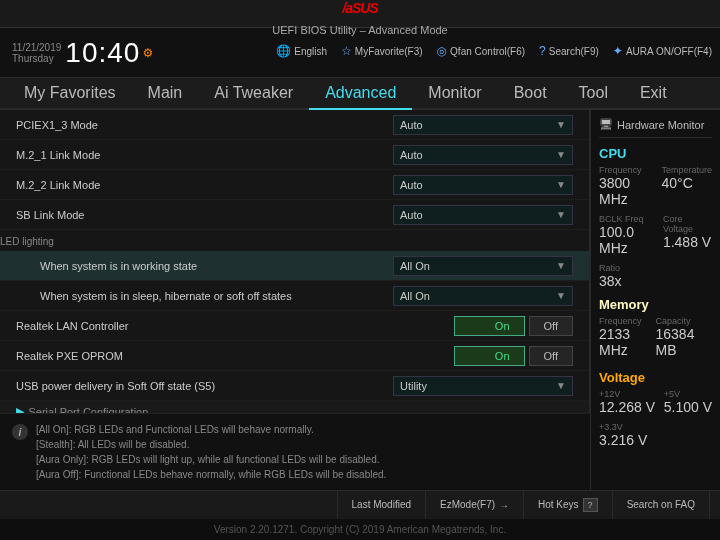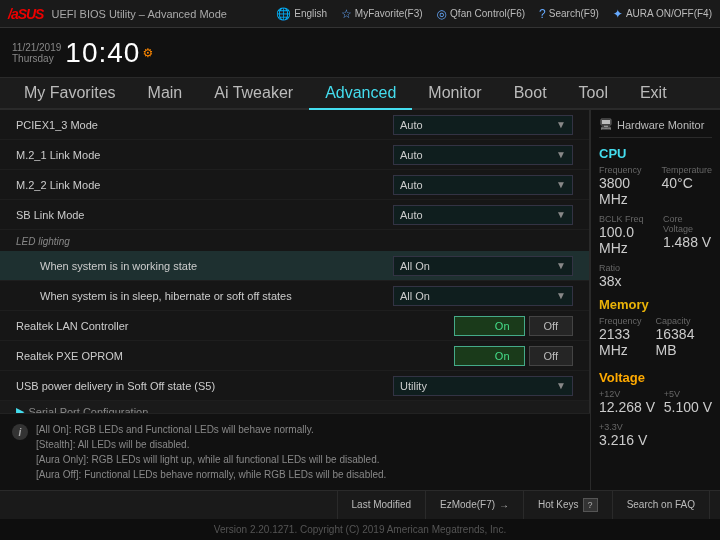"/aSUS" #topbar { flex-direction: none -> column }
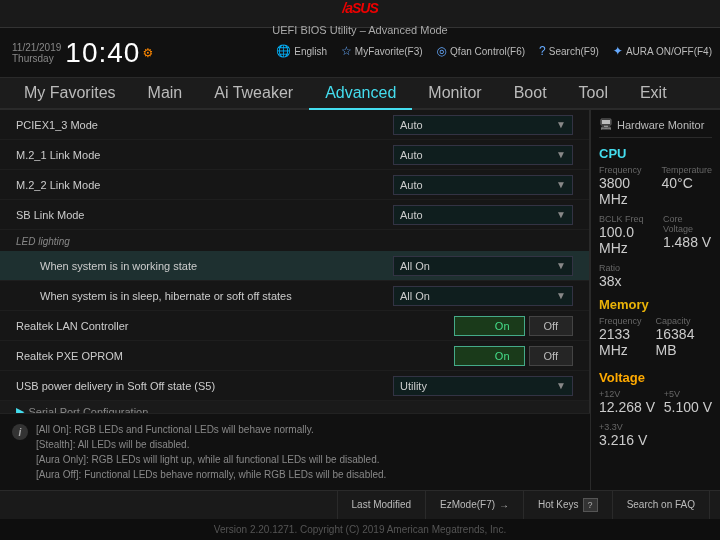"LED lighting" .section-label { font-style: italic -> none; padding: 6px 16px 4px -> 6px 0 4px }
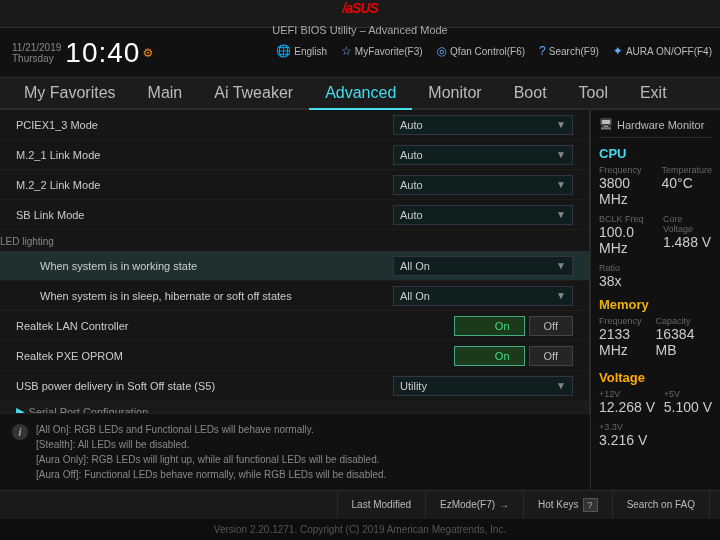"Memory" .hw-section-title.memory-color { color: #eab308 -> #fef9c3 }
